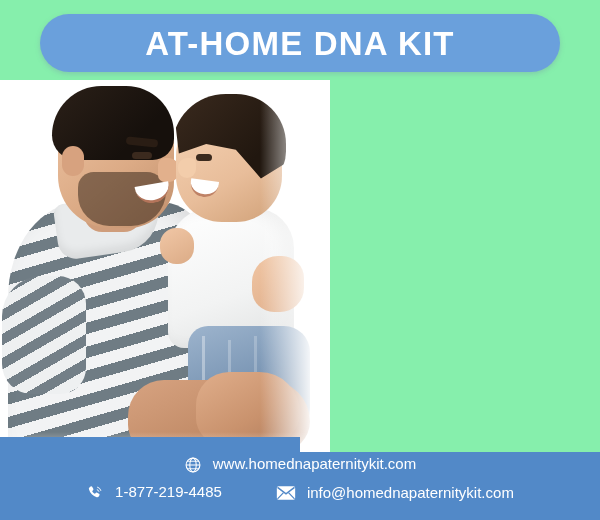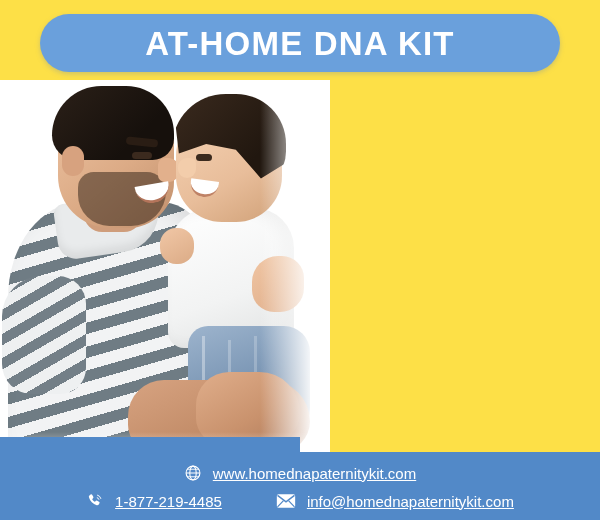"AT-HOME DNA KIT" #poster { background: #fde047 -> #86efac }
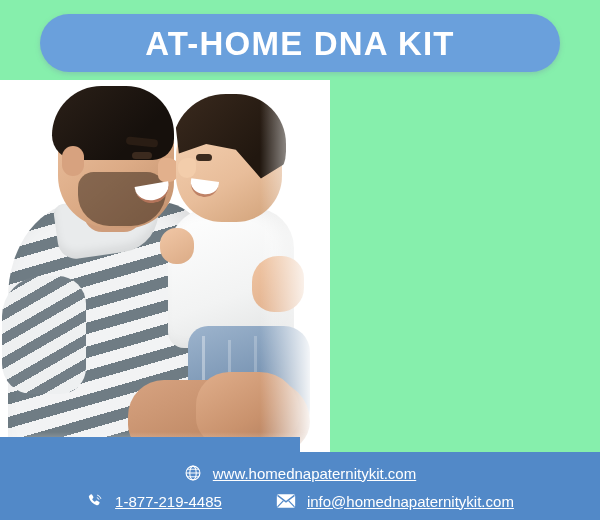"www.homednapaternitykit.com" .footer-item { align-items: center -> flex-start; text-decoration: underline -> none }
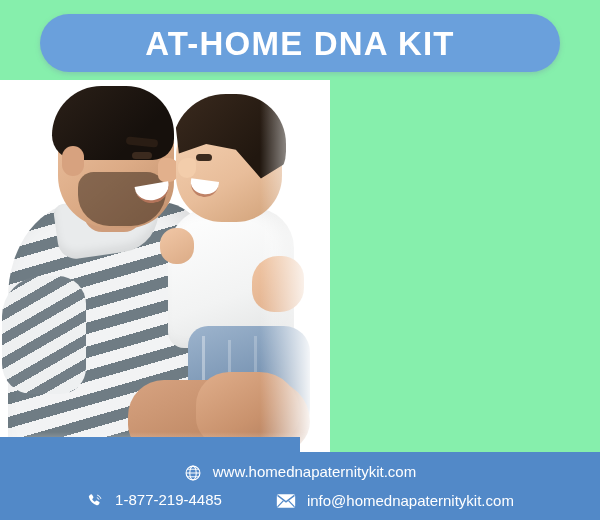"1-877-219-4485" .footer-row.second { margin-bottom: 4px -> 12px }
